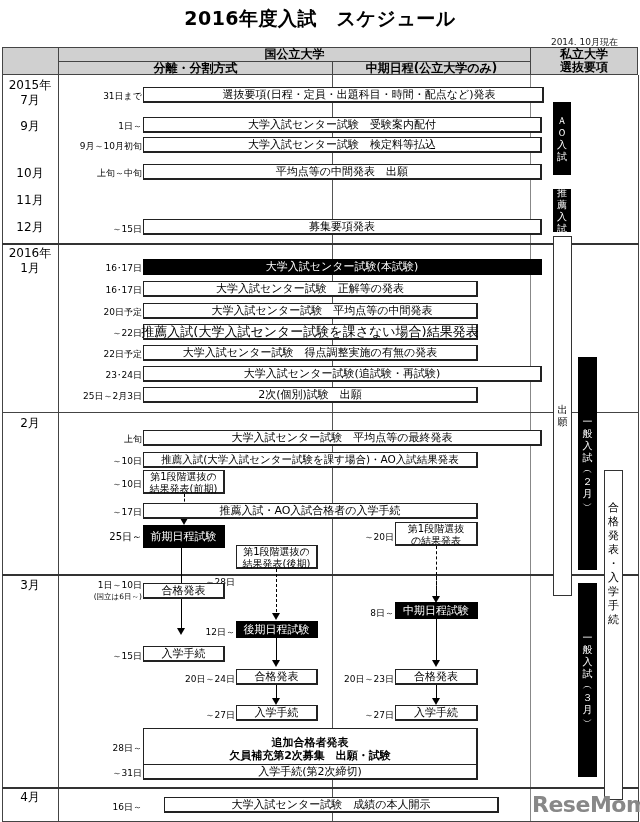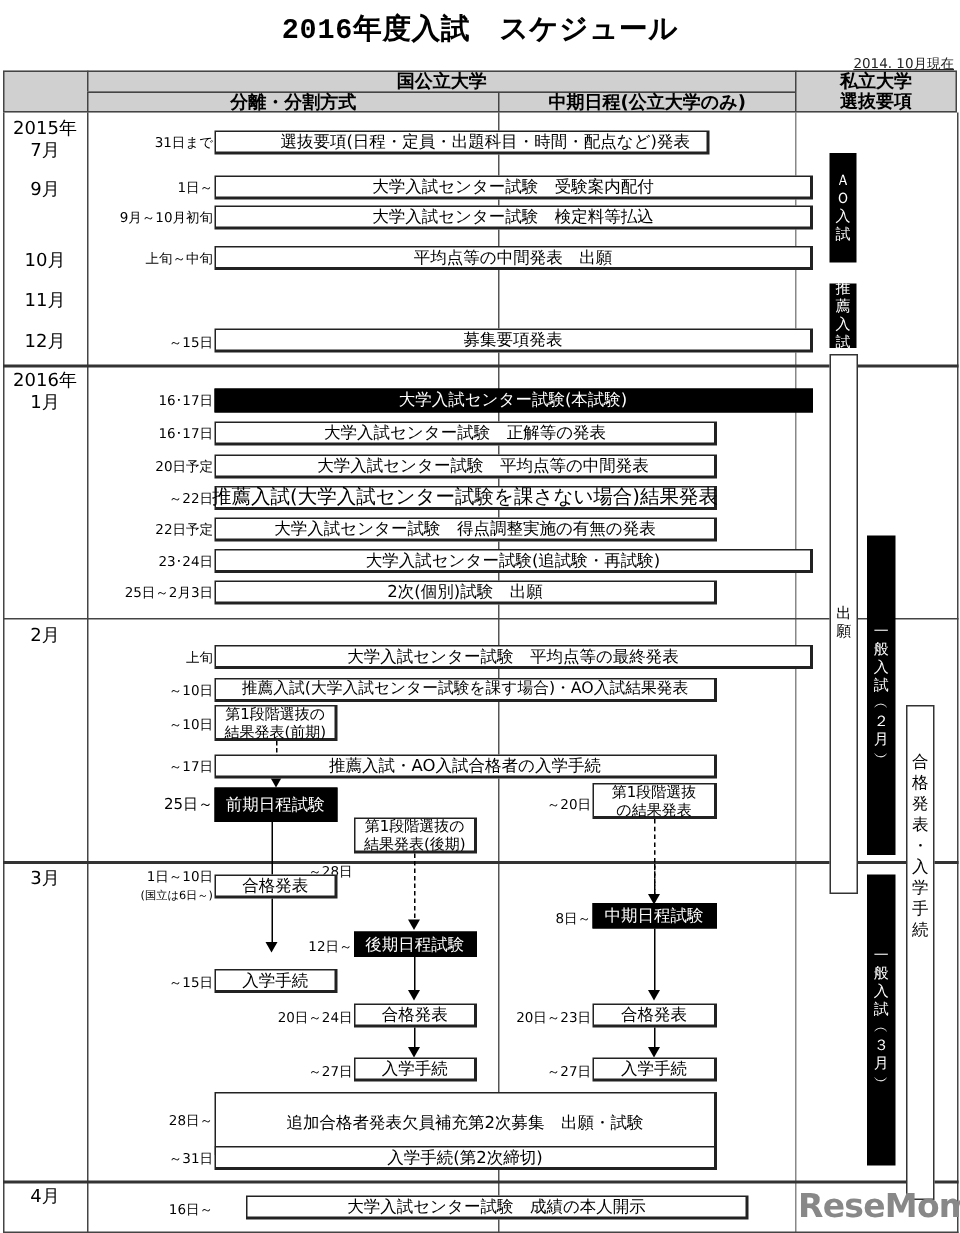"2016年度入試 スケジュール" .title { font-family: Liberation Mono, monospace -> none }
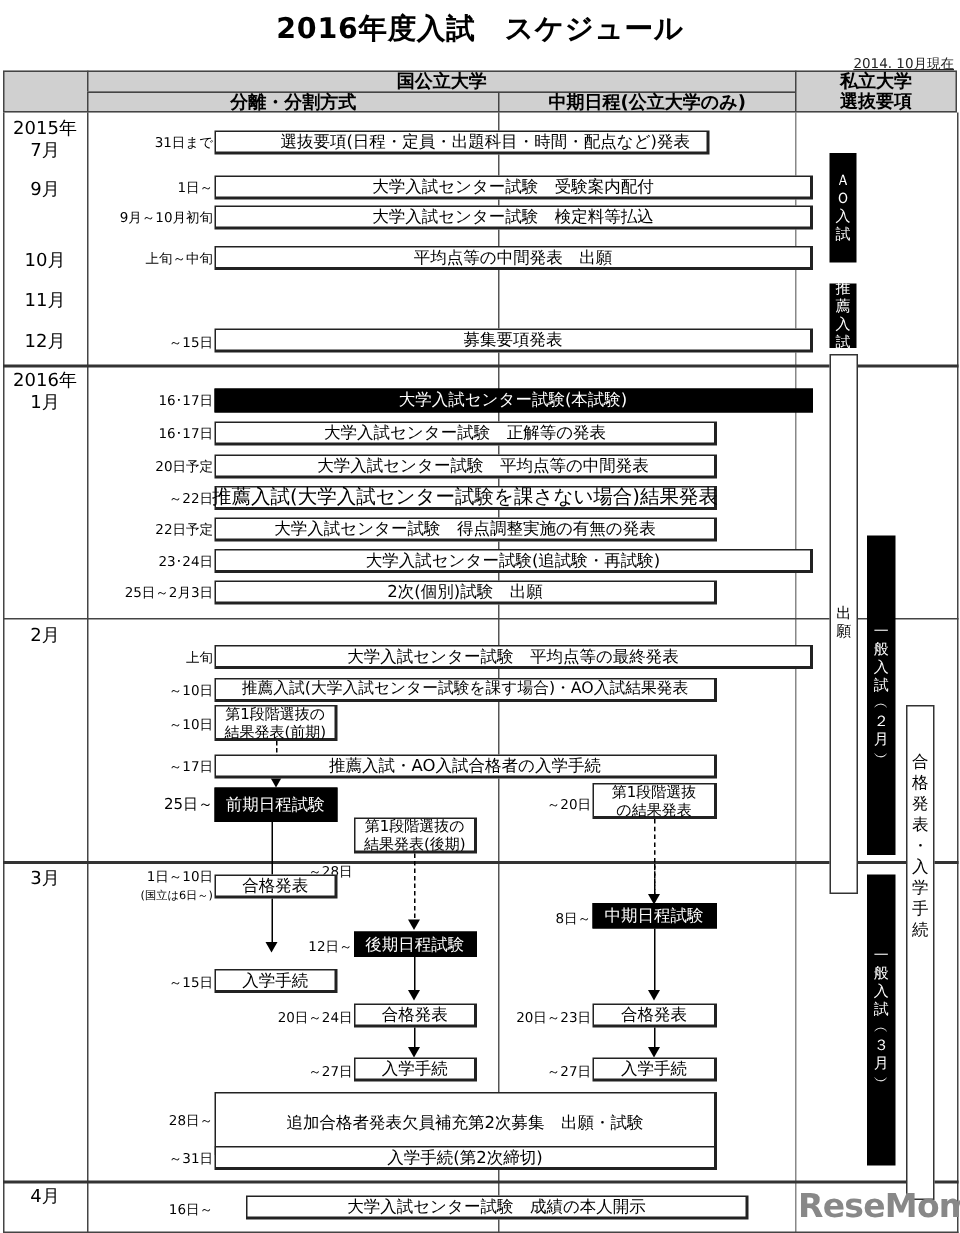"2014. 10月現在" .asof { right: 4px -> 22px; text-decoration: underline -> none }
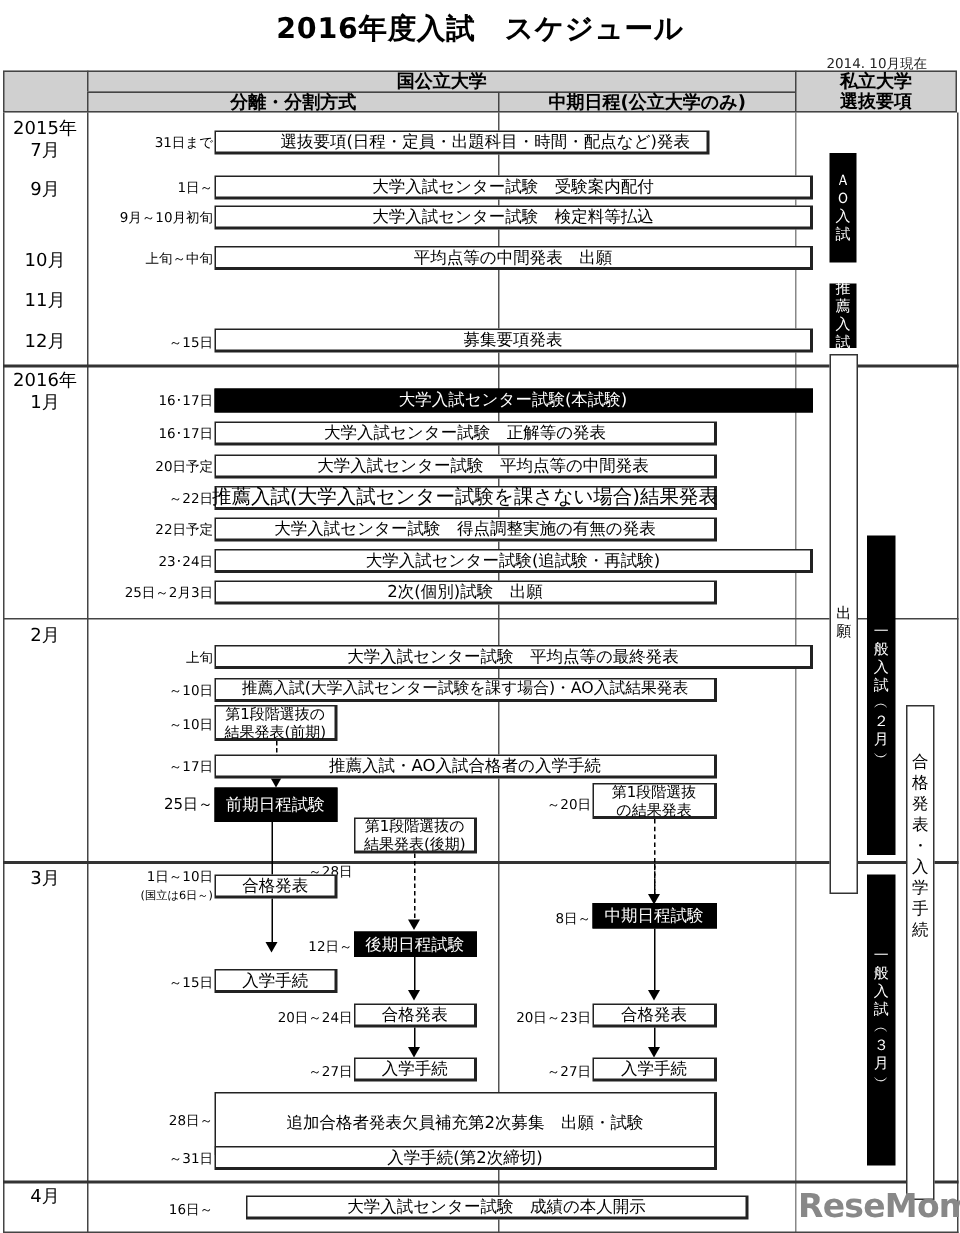"選抜要項(日程・定員・出題科目・時間・配点など)発表" div.abs { width: 330px -> 401px }
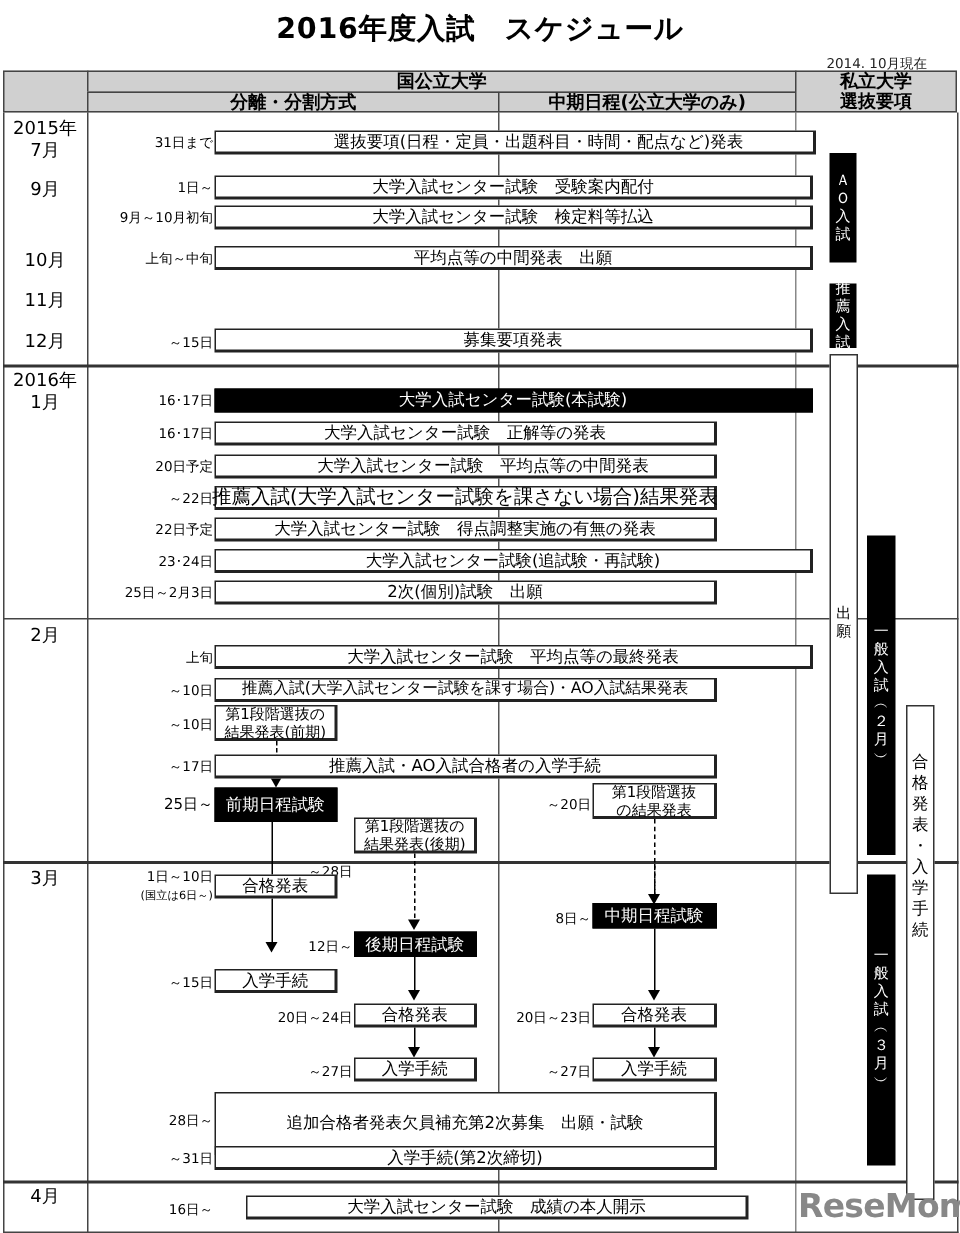"追加合格者発表" div.abs { flex-direction: row -> column; font-weight: none -> bold }
